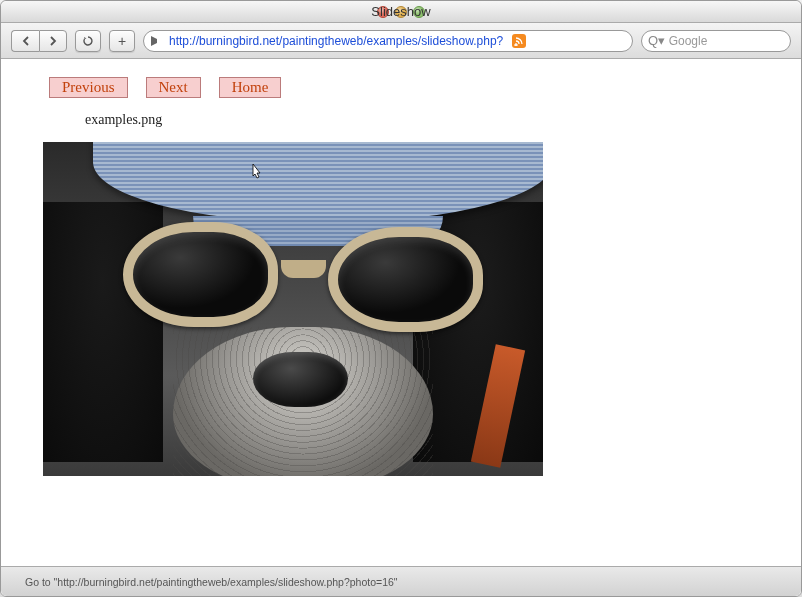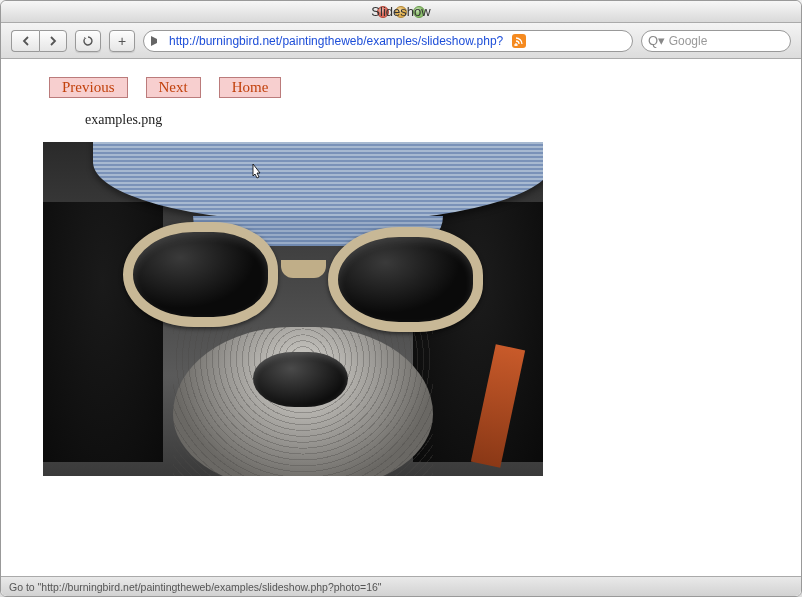"Go to" .statusbar { height: 20px -> 30px; padding: 0 8px -> 0 24px }
